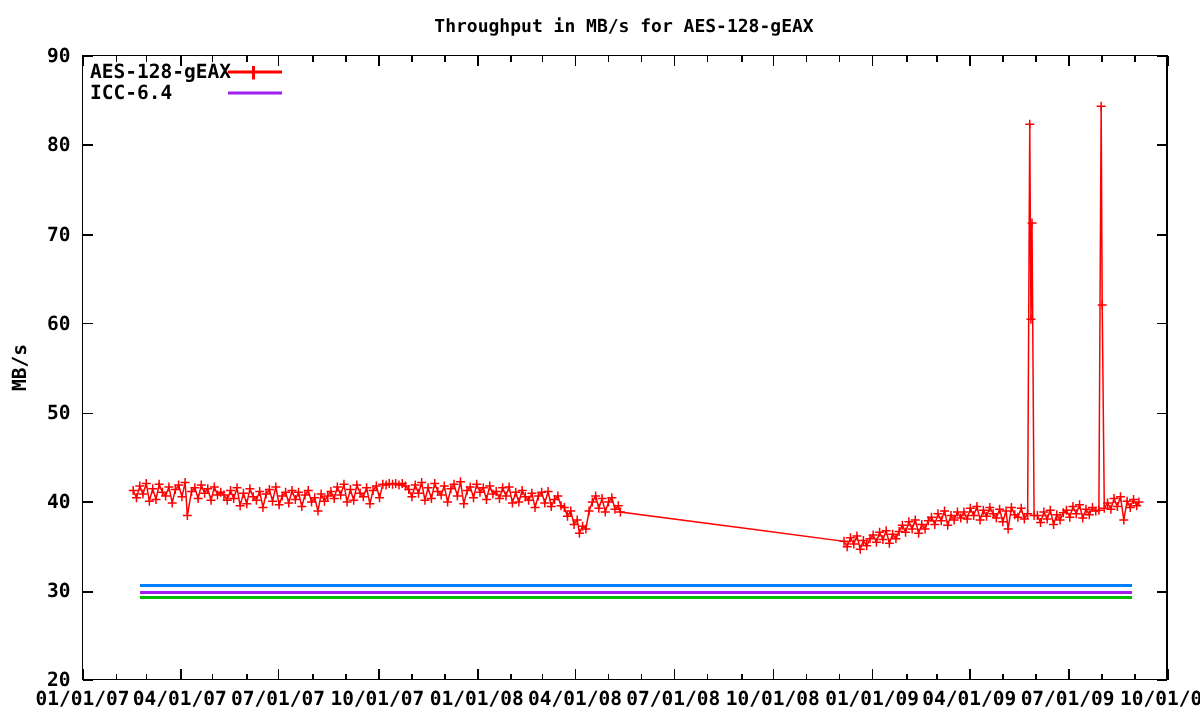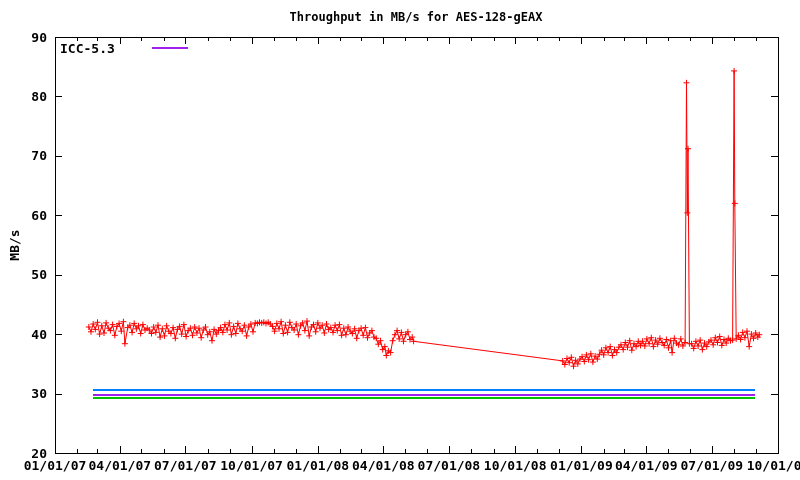"AES-128-gEAX" div.legend-row { html: none -> <div> <span>AES-128-gEAX</span> <span> <span></span> <span></span> </span> </div> }
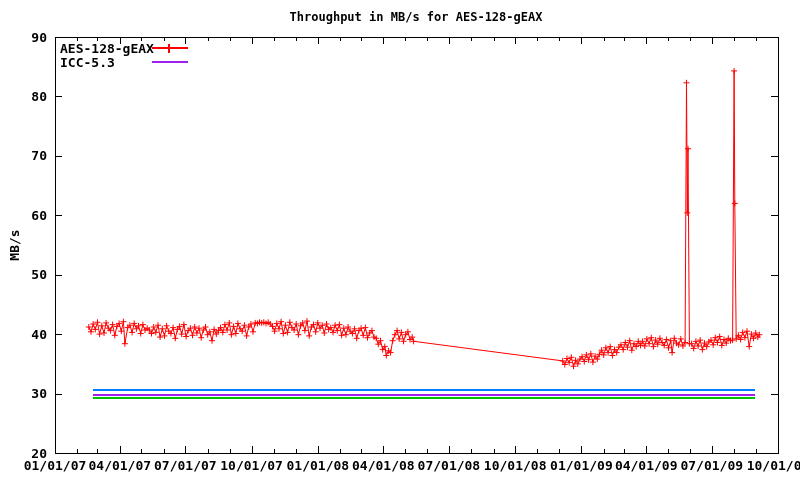"ICC-5.3" span.legend-label { text: ICC-5.3 -> ICC-6.4 }
